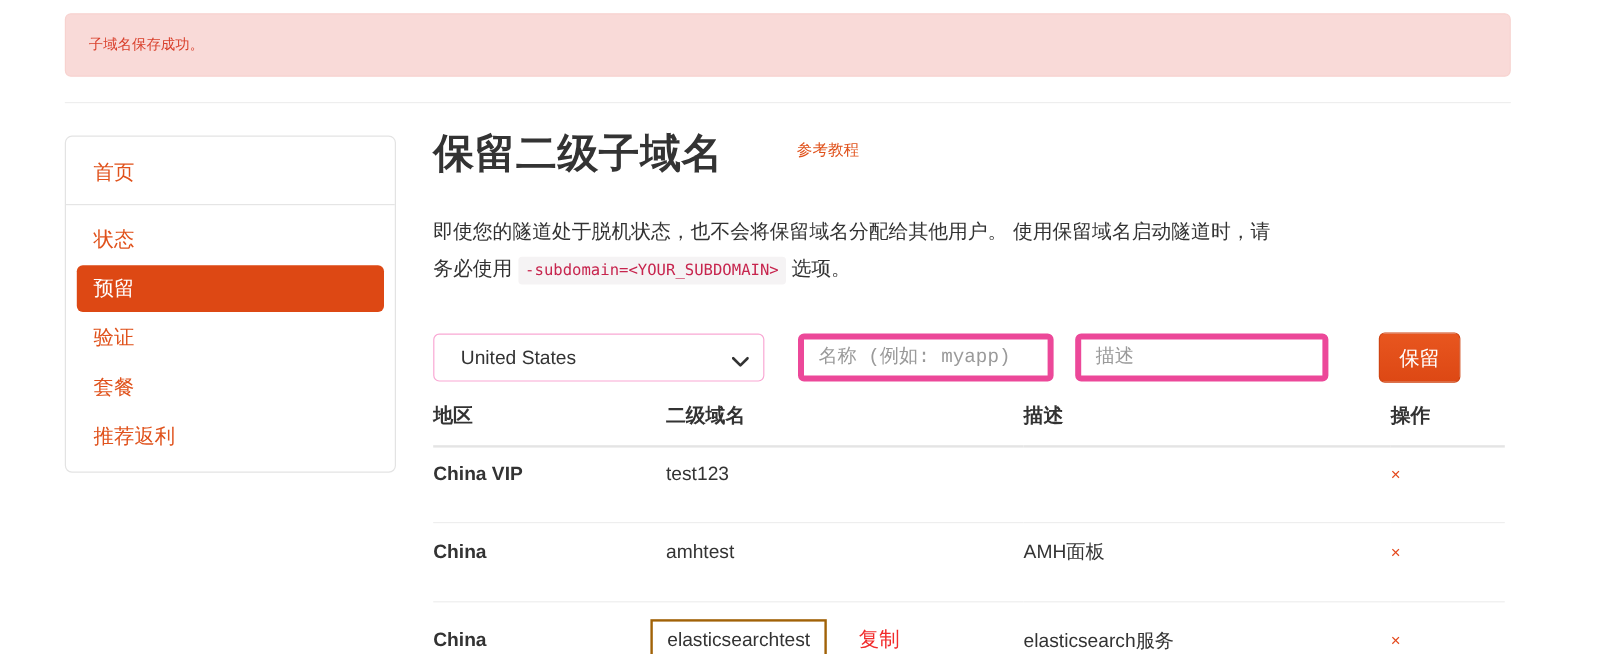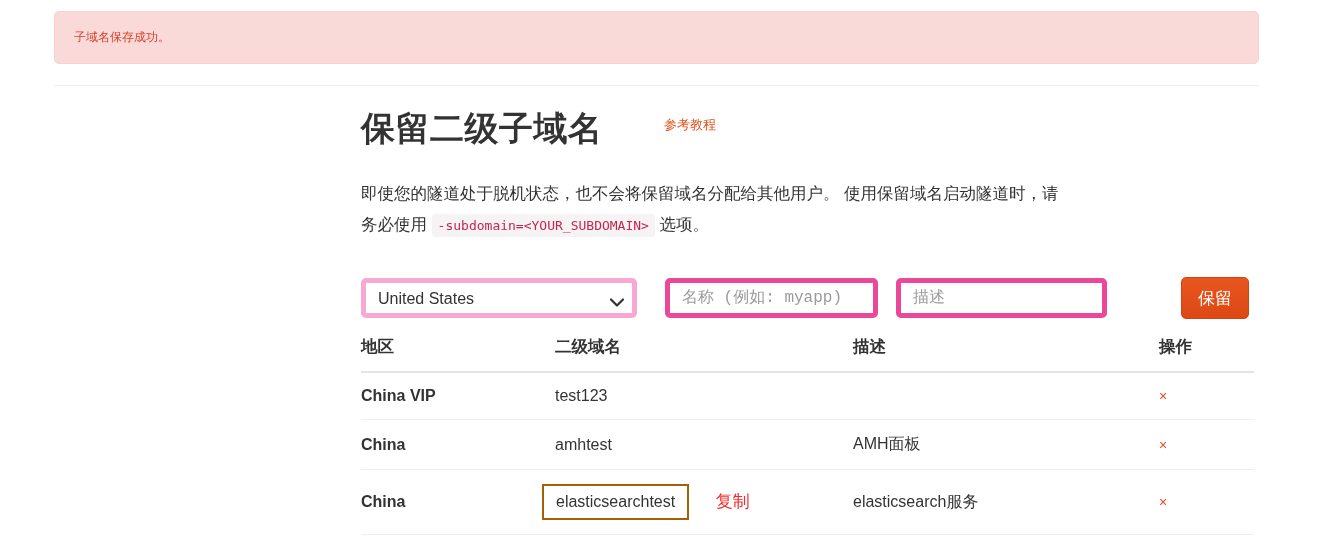"首页" nav.sidebar { html: none -> <nav> <a>首页</a> <div></div> <div> <a>状态</a> <a>预留</a> <a>验证</a> <a>套餐</a> <a>推荐返利</a> </div> </nav> }
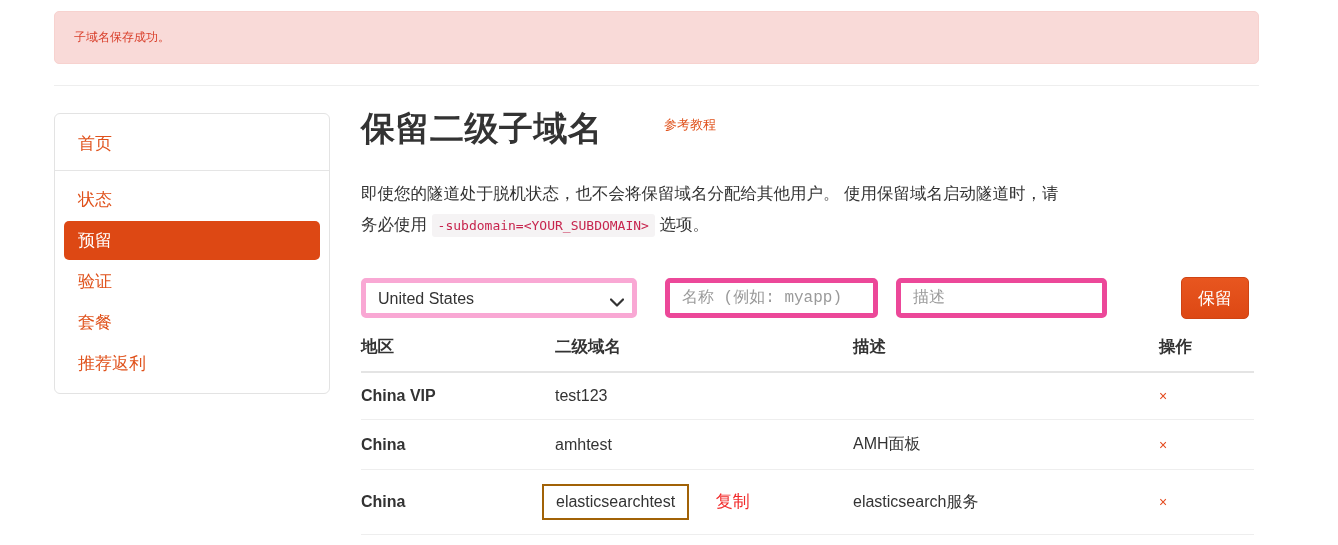"United States" select.ctl-select { border: 5px solid #f9a8d4 -> 1px solid #f9a8d4; padding: 0 12px -> 0 22px }
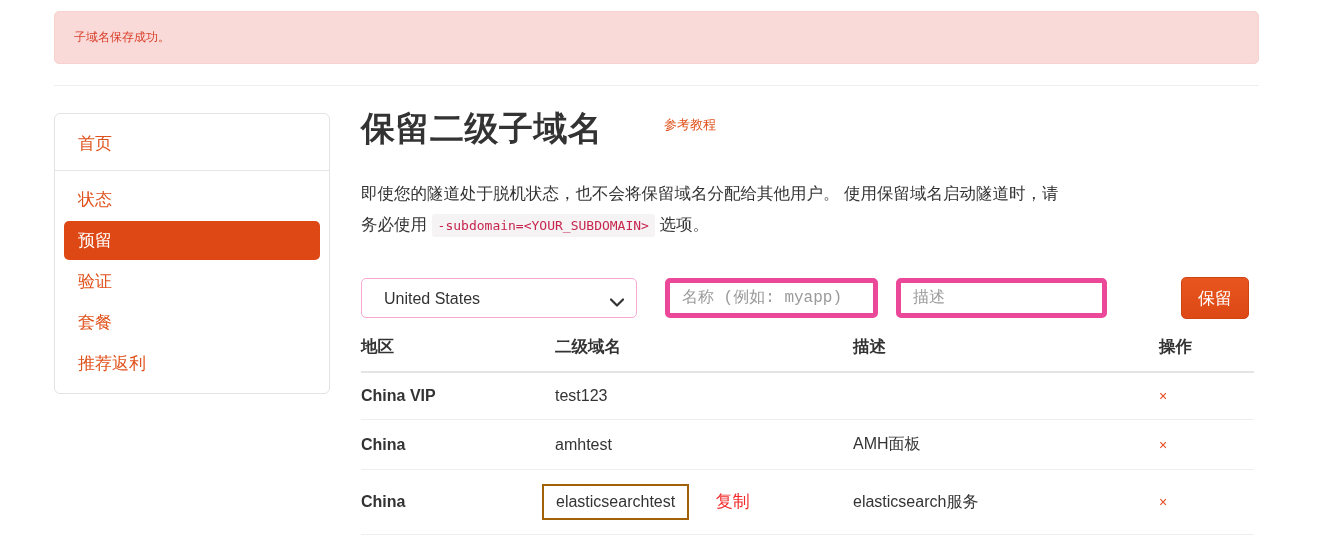"保留" .btn-reserve { left: 820px -> 788px }
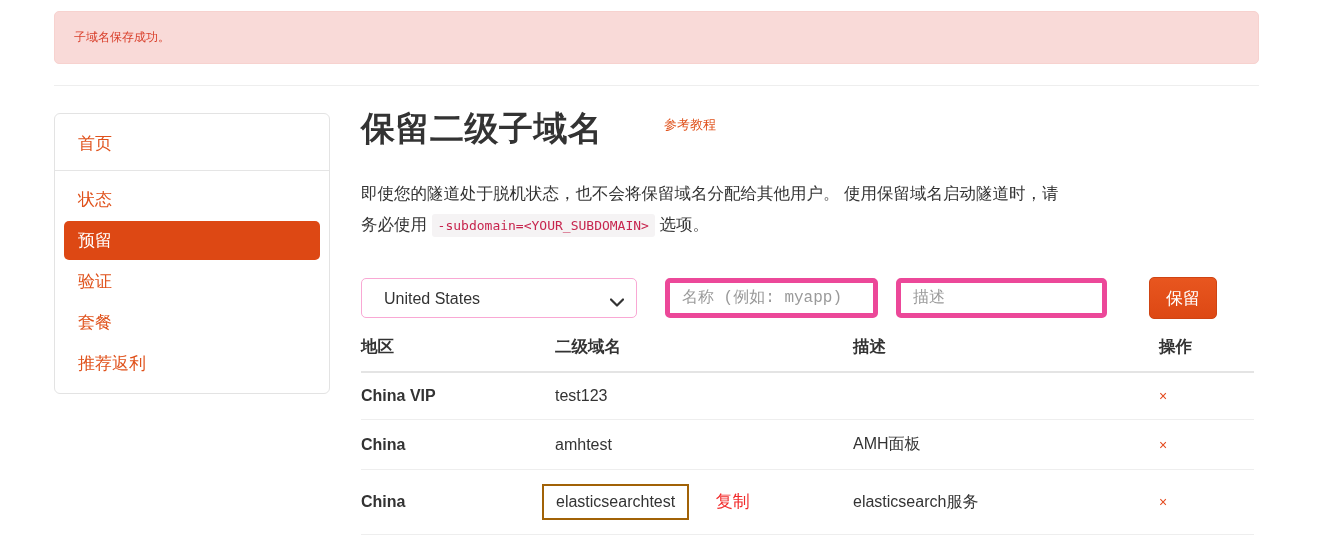"China VIP" table.res-table td { padding: 14px 0 14px 0 -> 14px 0 30px 0 }
